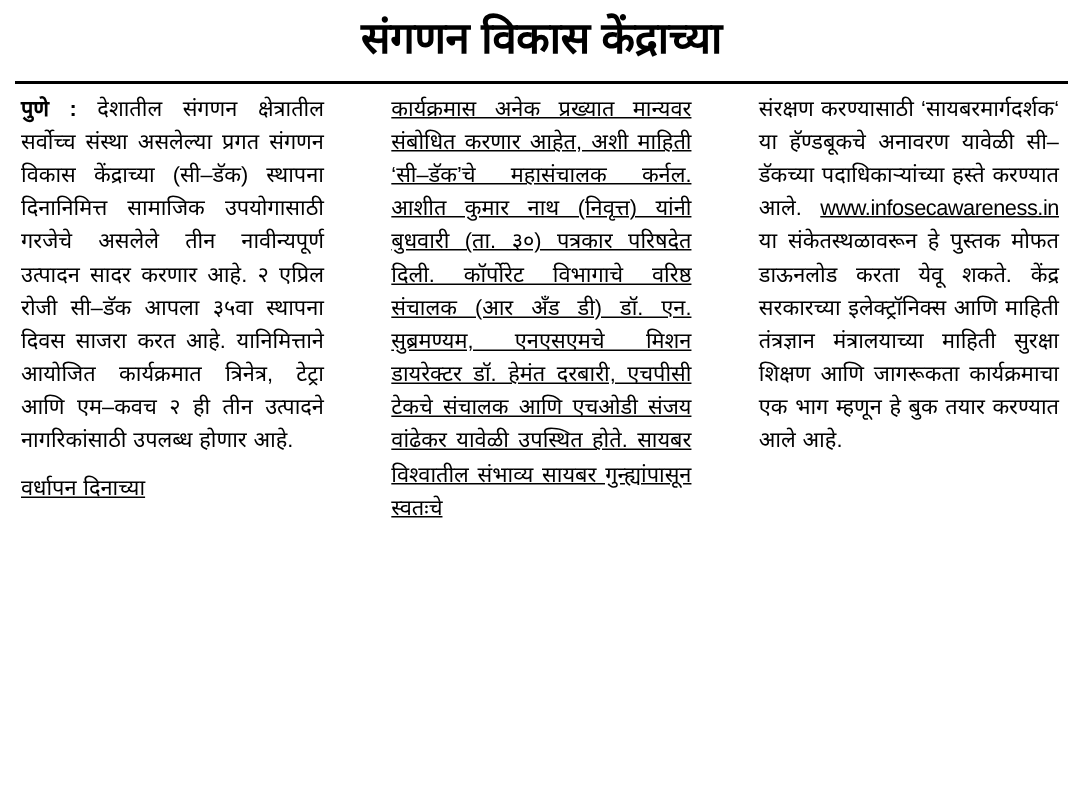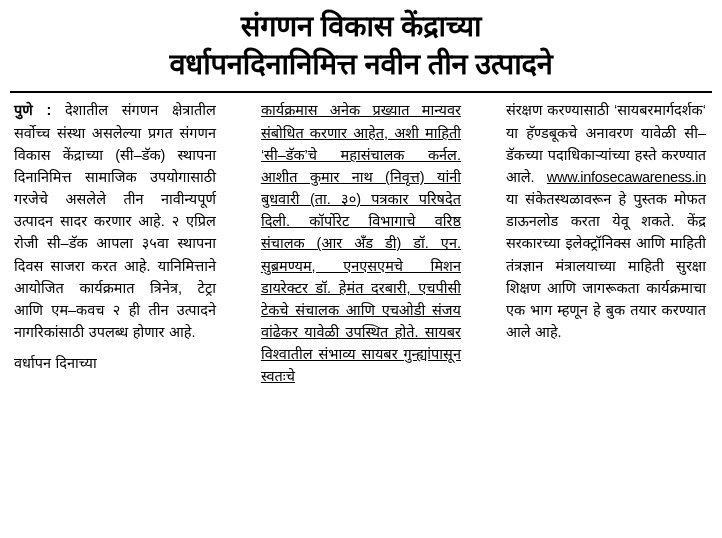"वर्धापनदिनानिमित्त नवीन तीन उत्पादने" span.line { html: <span>वर्धापनदिनानिमित्त नवीन तीन उत्पादने</span> -> none }
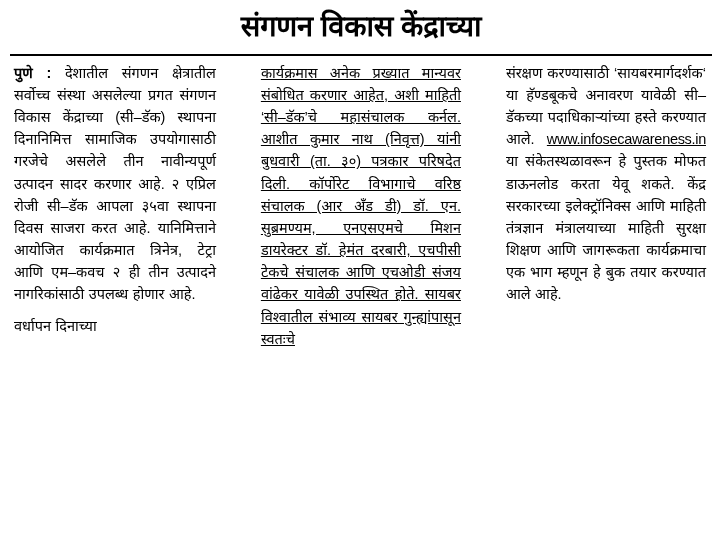"वर्धापन दिनाच्या" .col p + p { text-decoration: none -> underline }
